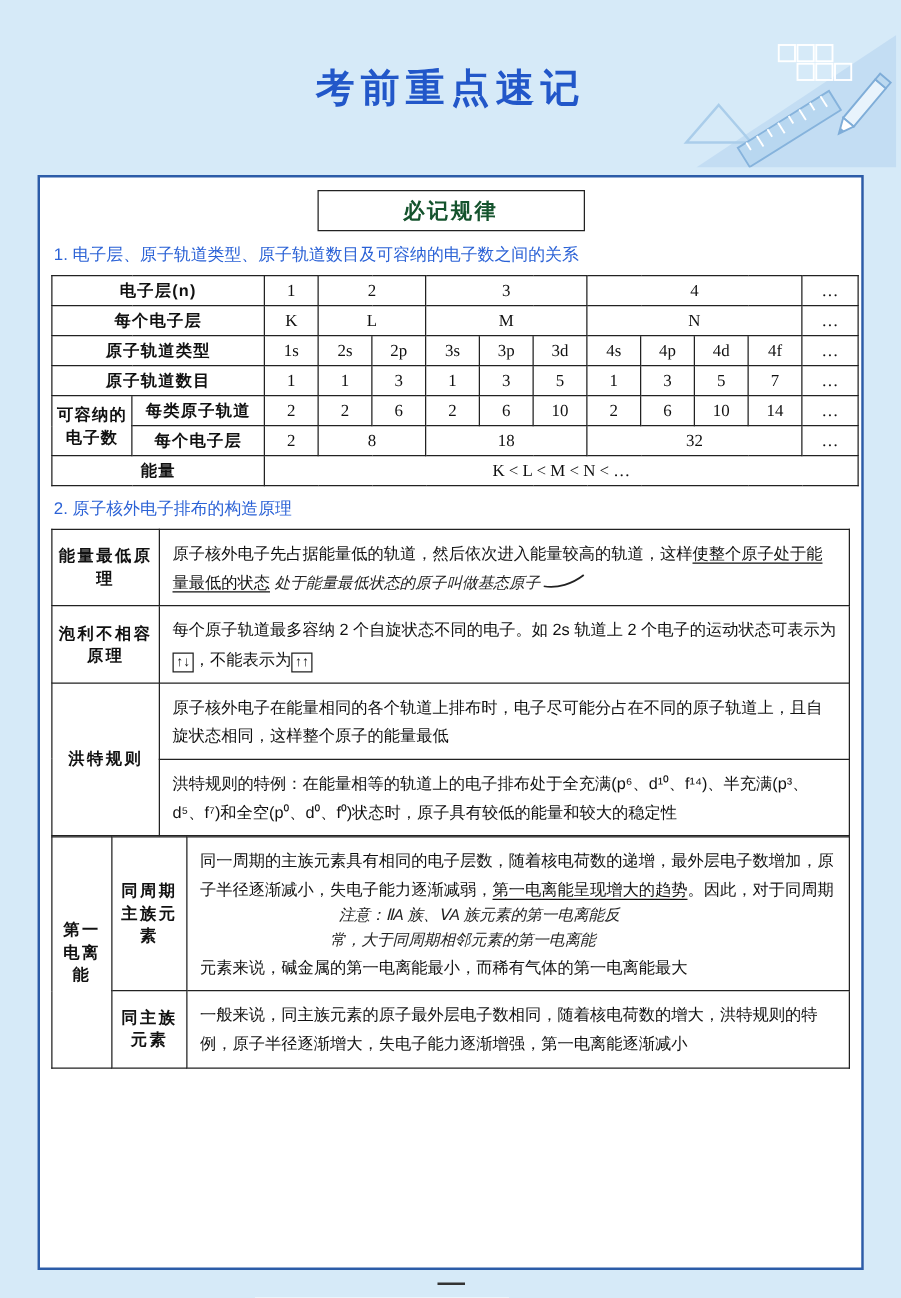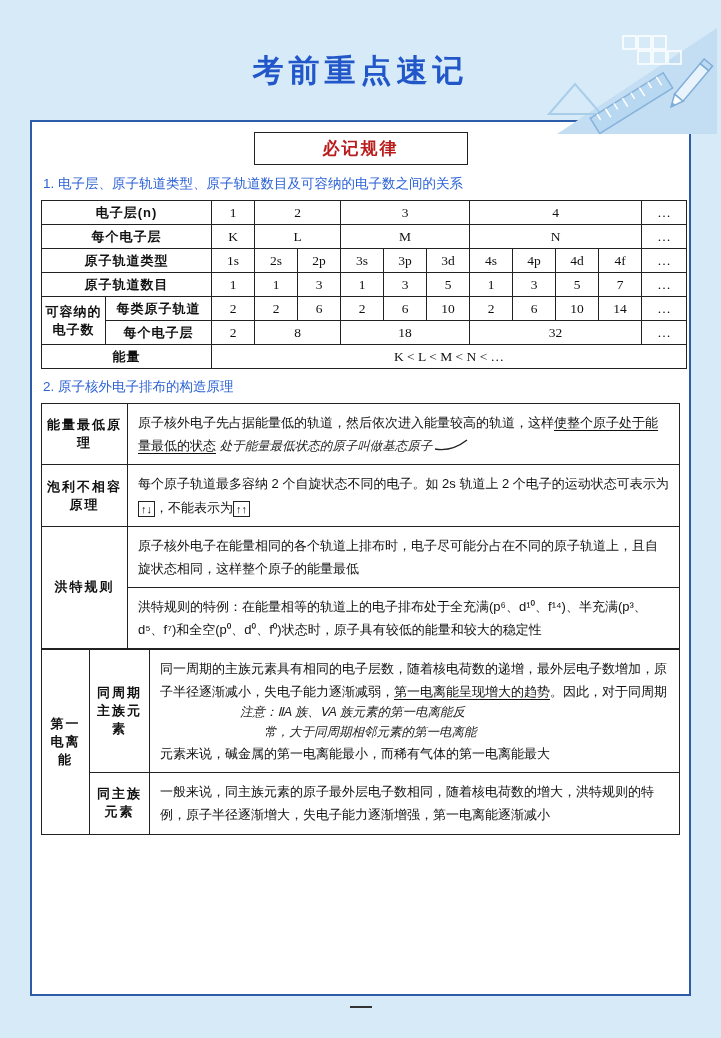"考前重点速记" .header { height: 120px -> 140px }
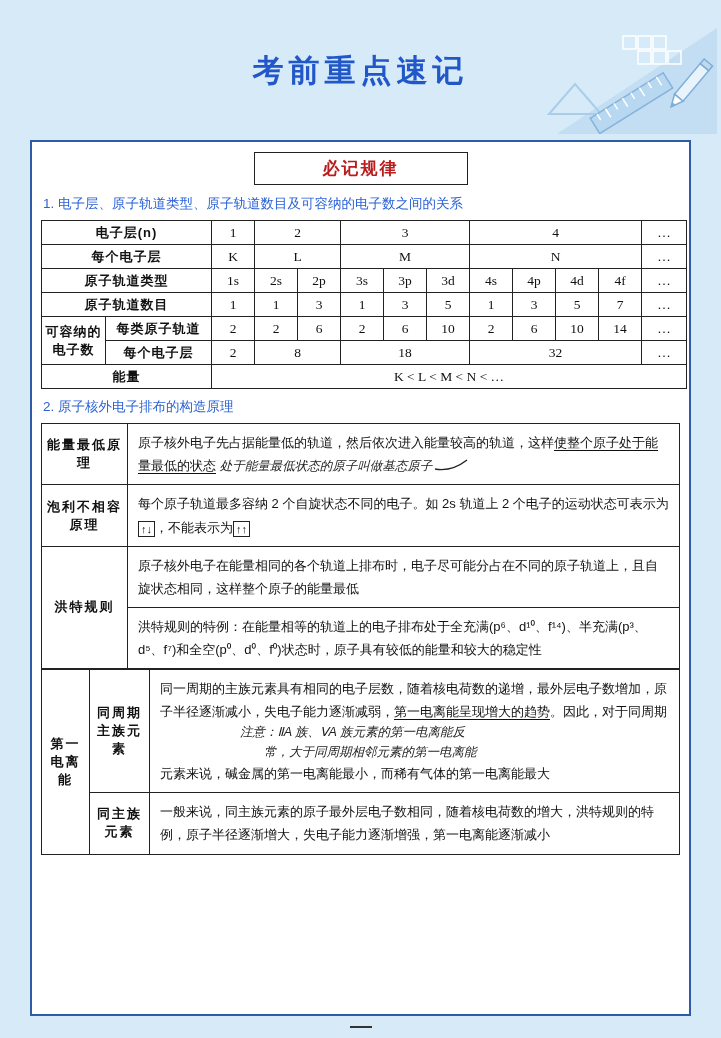"必记规律" .box-title { color: #b91c1c -> #14532d }
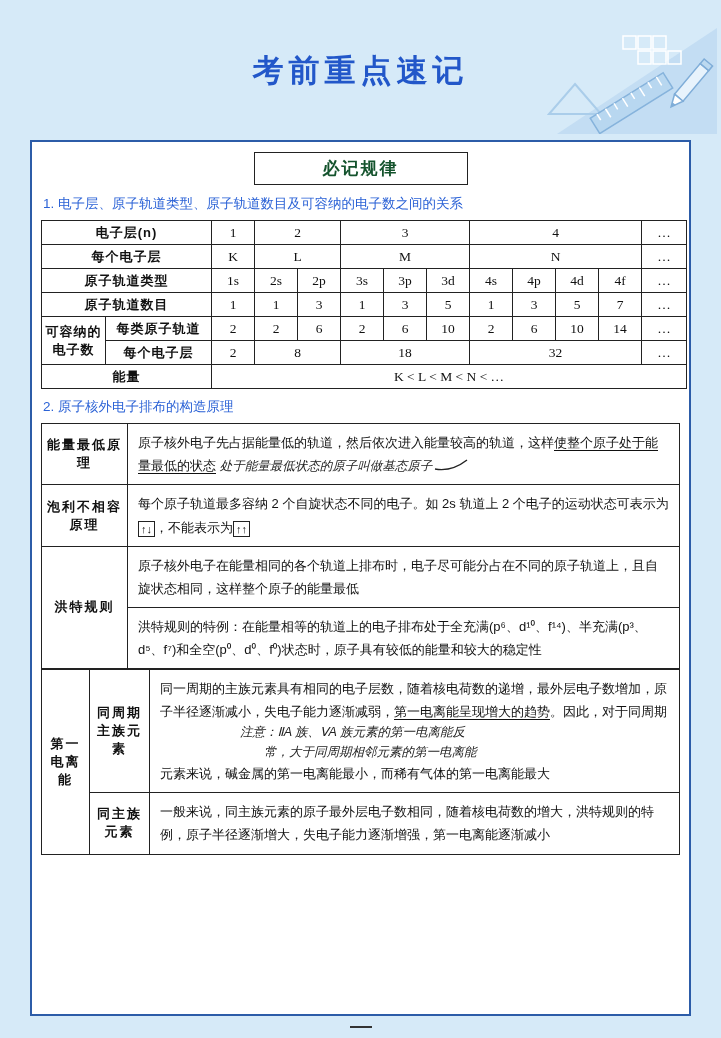"注意：ⅡA 族、ⅤA 族元素的第一电离能反" .note-indent-1 { margin-left: 80px -> 111px }
